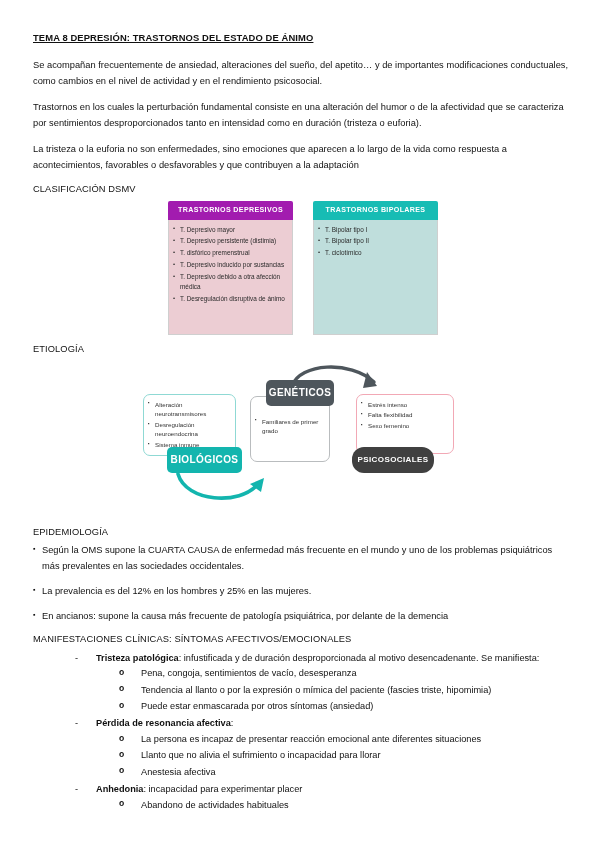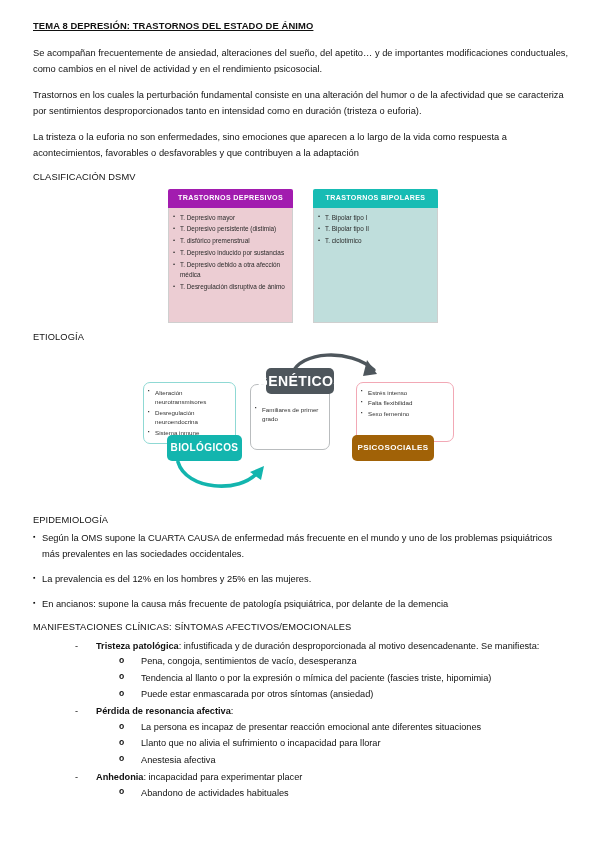"TEMA 8 DEPRESIÓN: TRASTORNOS DEL" .page { padding: 20px 30px 0 33px -> 32px 30px 0 33px }
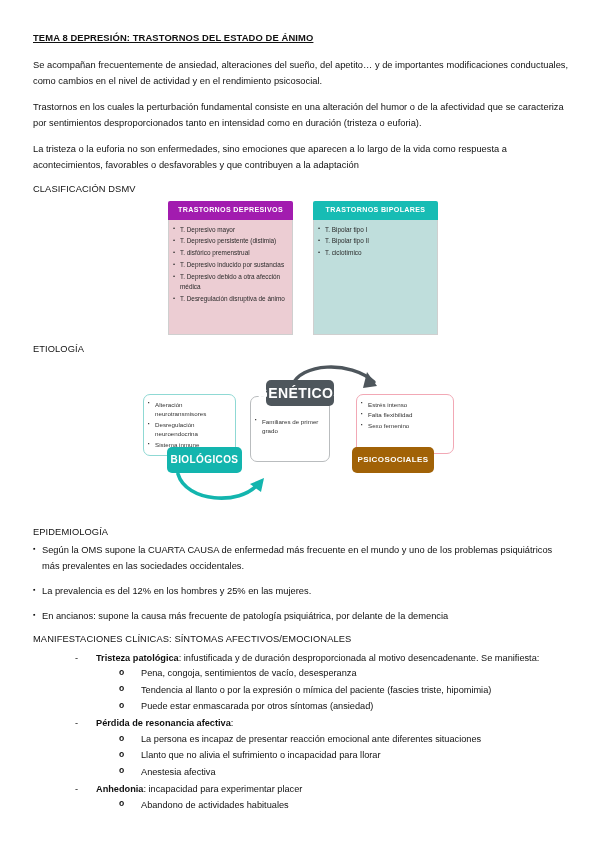"GENÉTICOS" #gen-pill { font-size: 14px -> 10px }
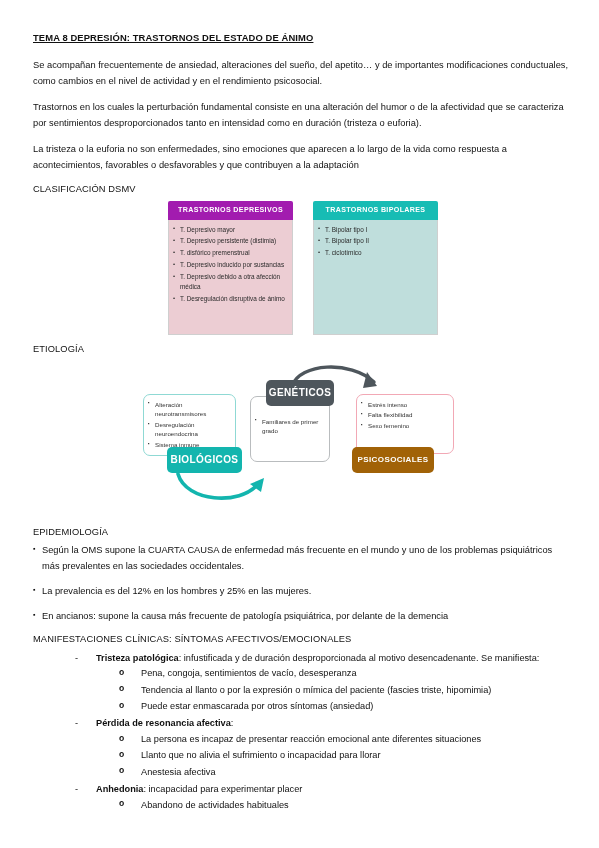"PSICOSOCIALES" #psico-pill { background: #a16207 -> #404040; border-radius: none -> 12px }
